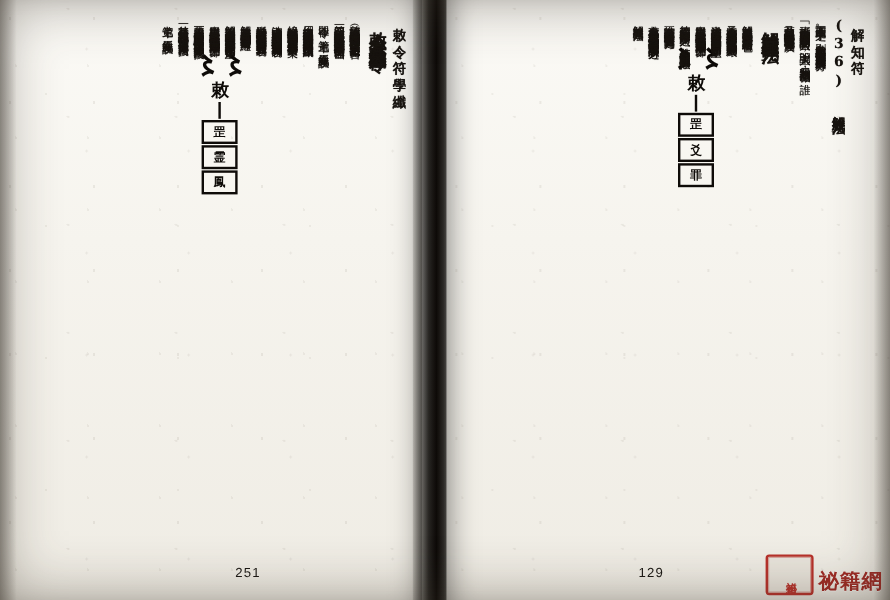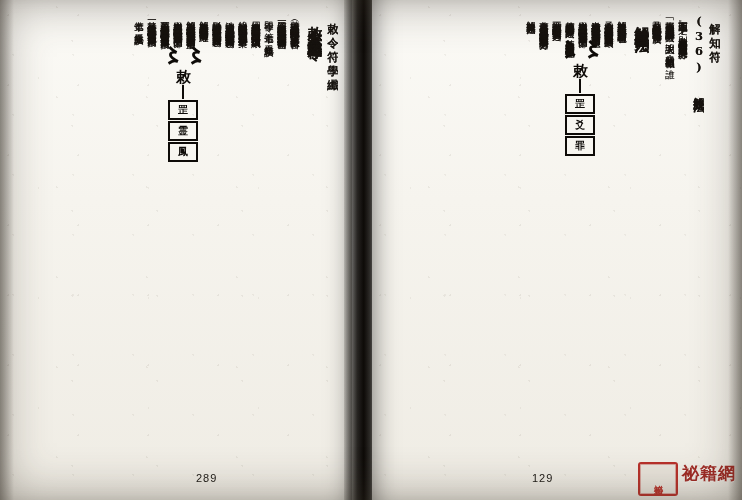"〻〻" .talisman { font-family: Liberation Sans, sans-serif -> Liberation Serif, serif }
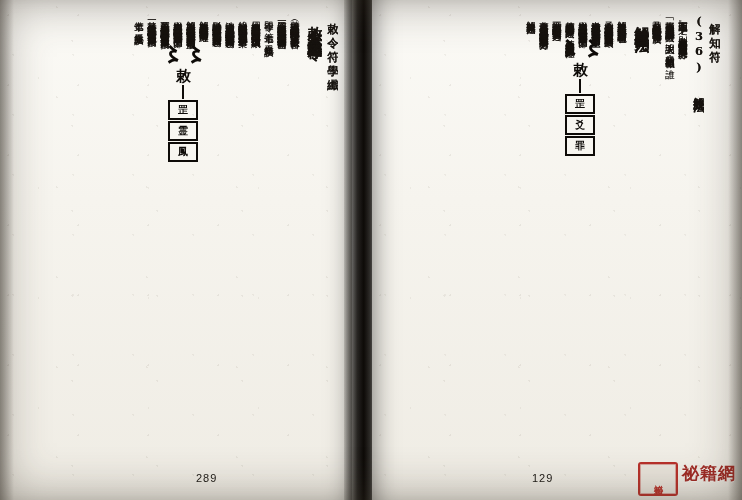"289" div.pagenum { text: 289 -> 251 }
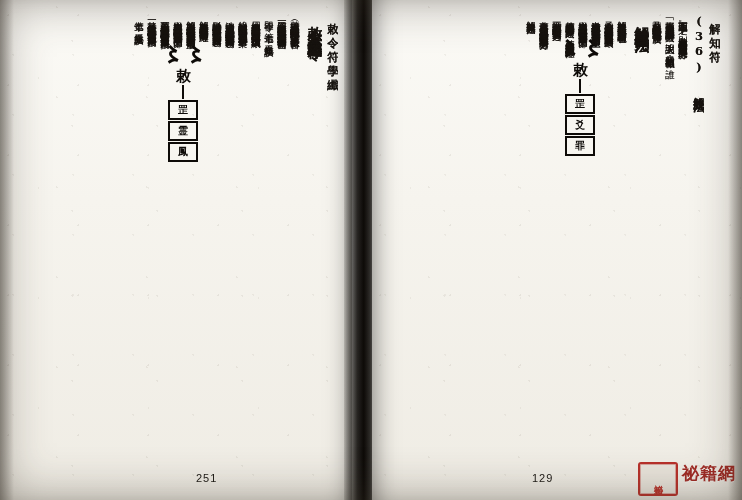"祕籍網" #watermark { align-items: flex-start -> flex-end }
